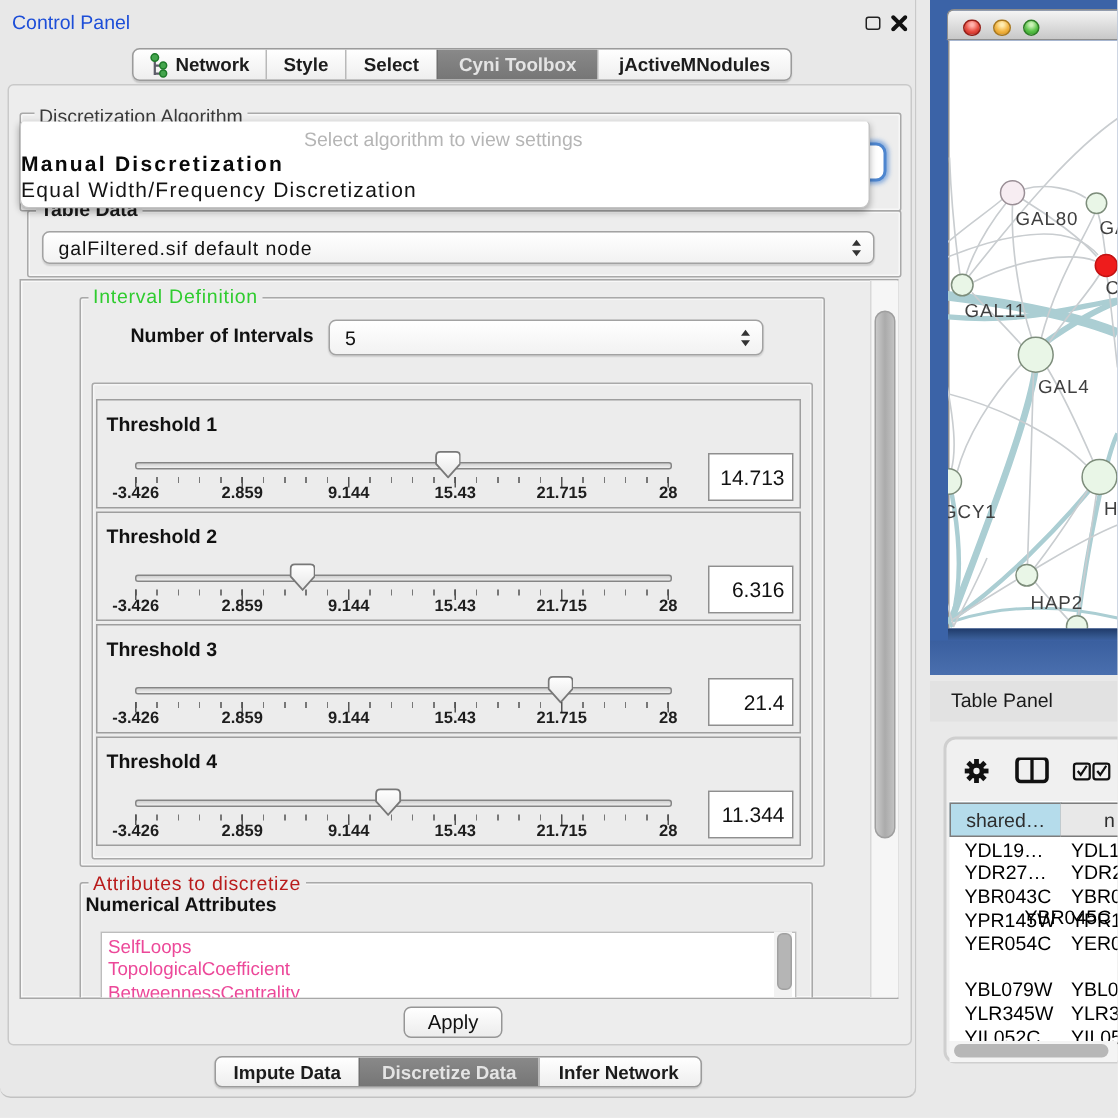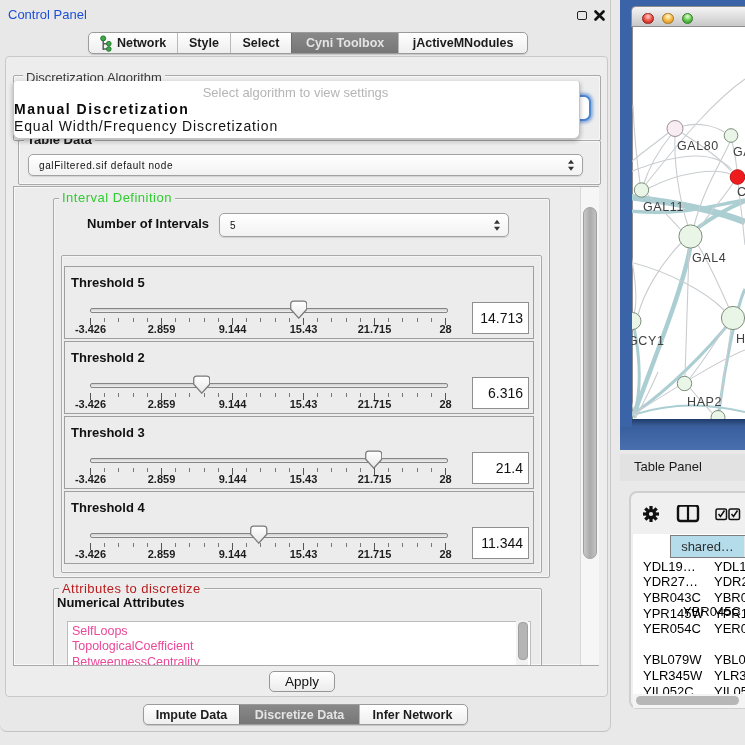"galFiltered.sif default node" .combo { font-size: 10px -> 13px }
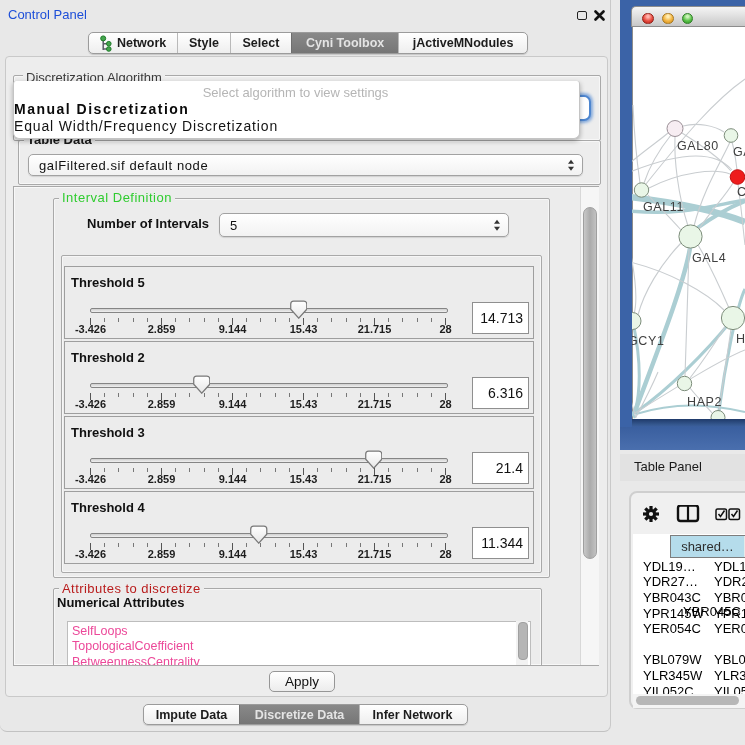"Threshold 5" div.tlabel { text: 5 -> 1 }
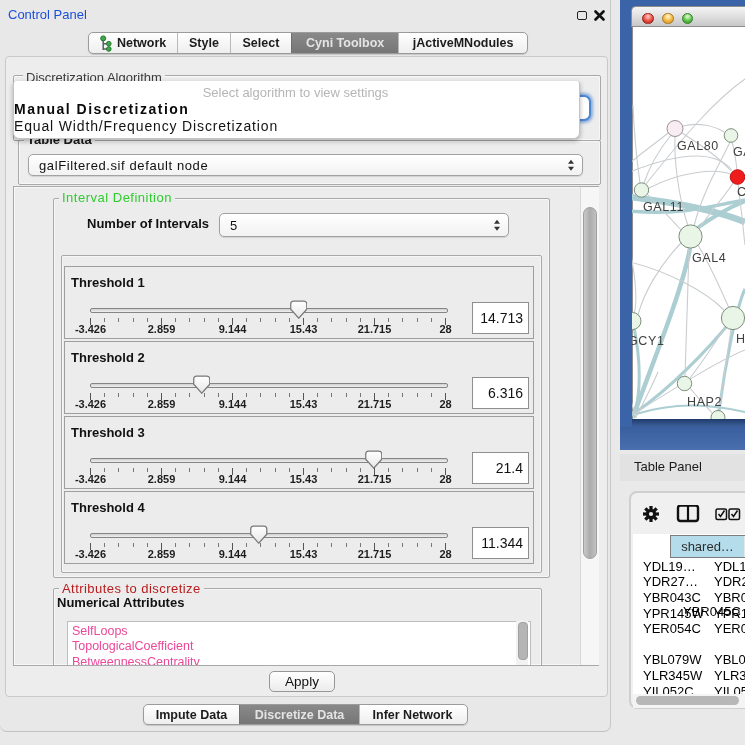"shared…" .hcell { margin-left: 37px -> none }
